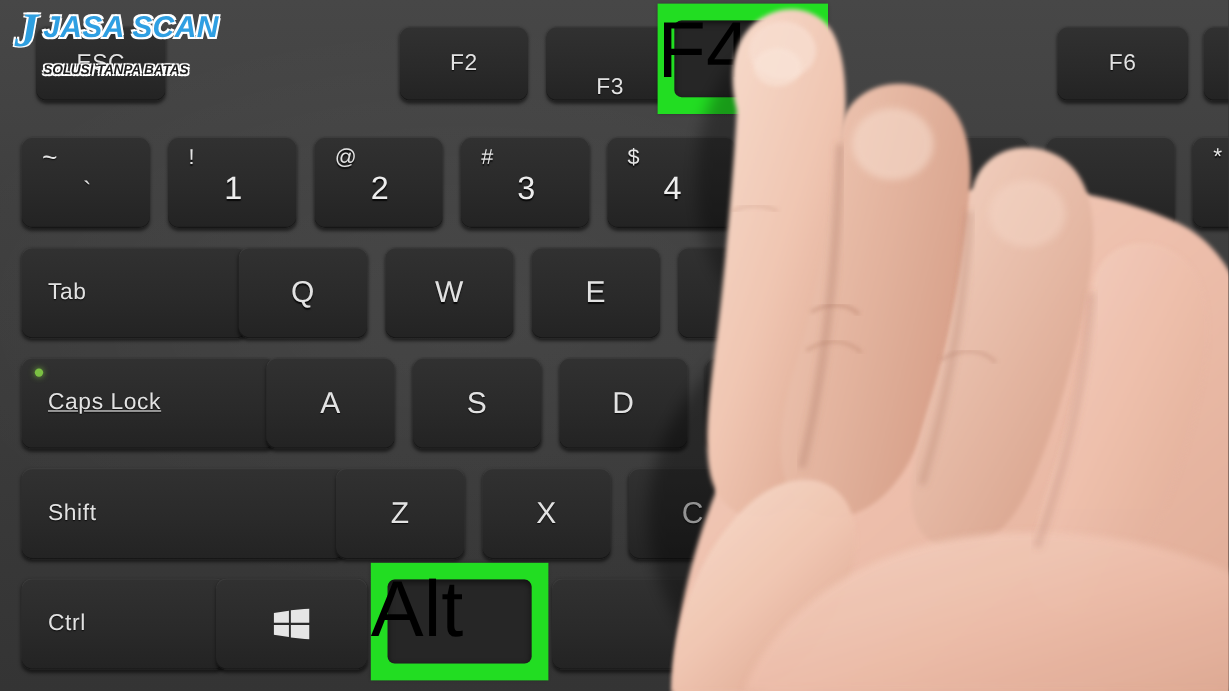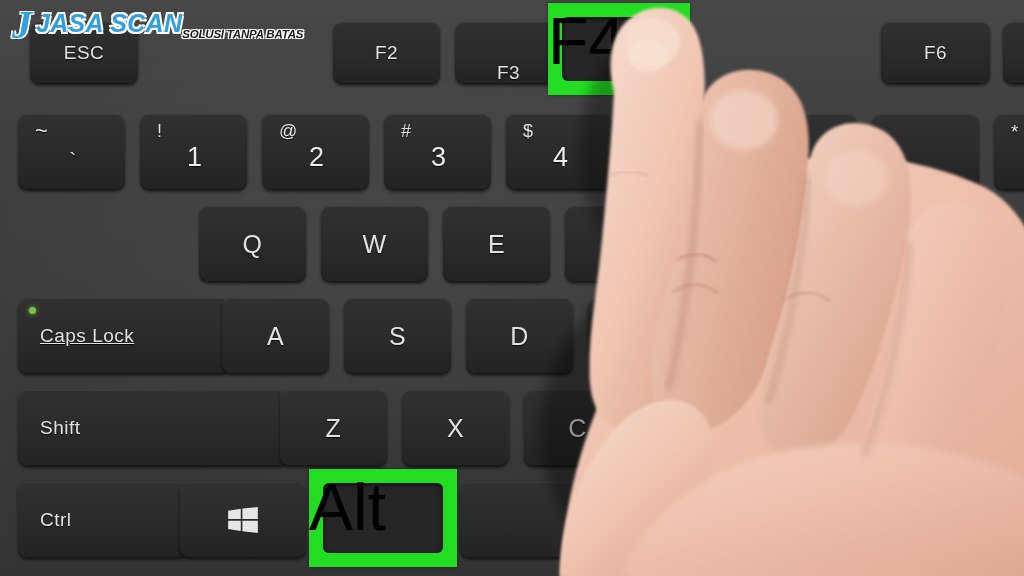"JASA SCAN" #watermark .wm-text { flex-direction: none -> column }
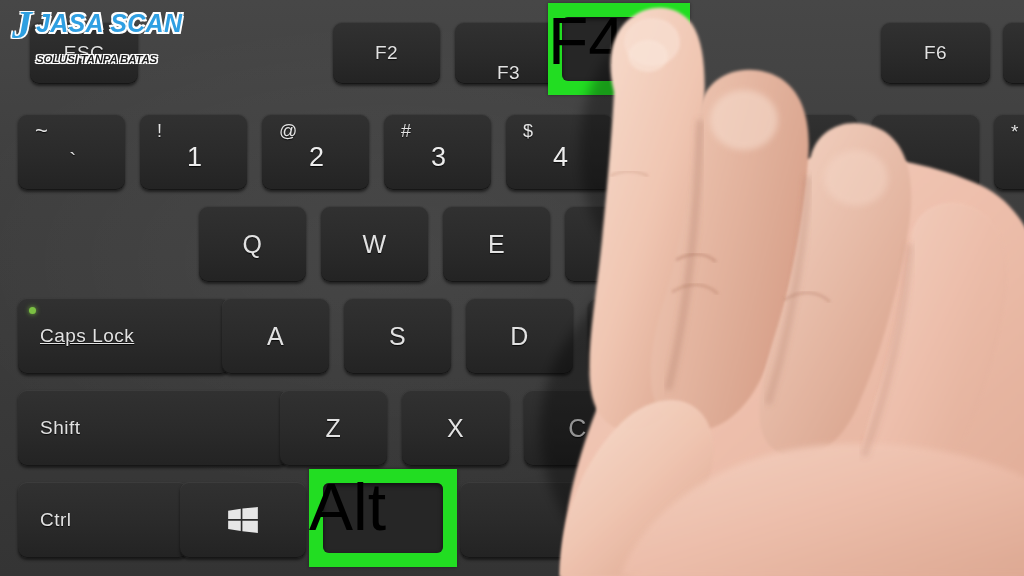"Tab" div.key { html: none -> <div> <span>Tab</span> </div> }
